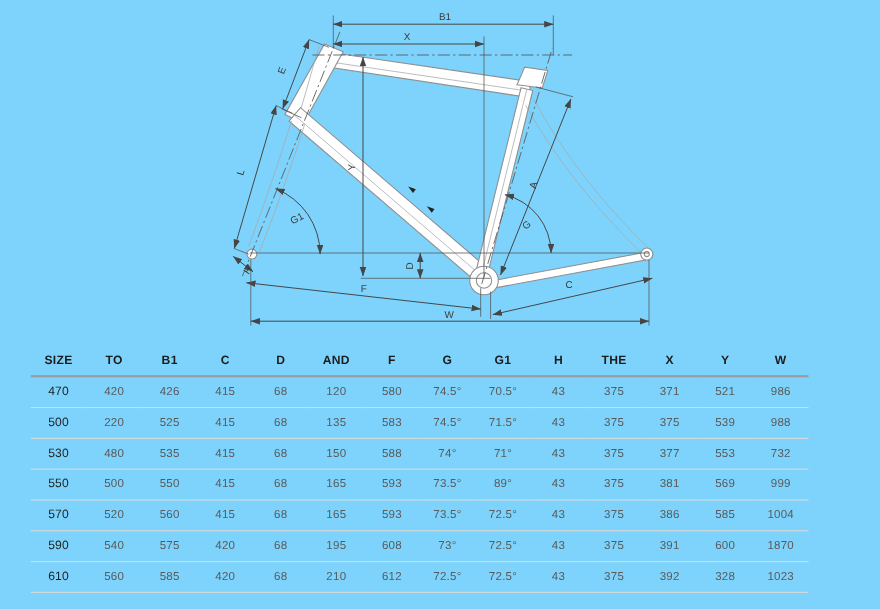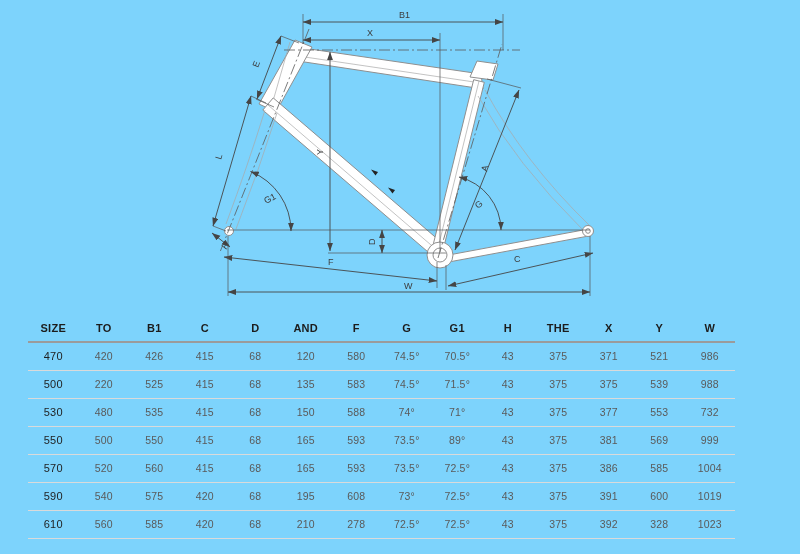"1019" td { text: 1019 -> 1870 }
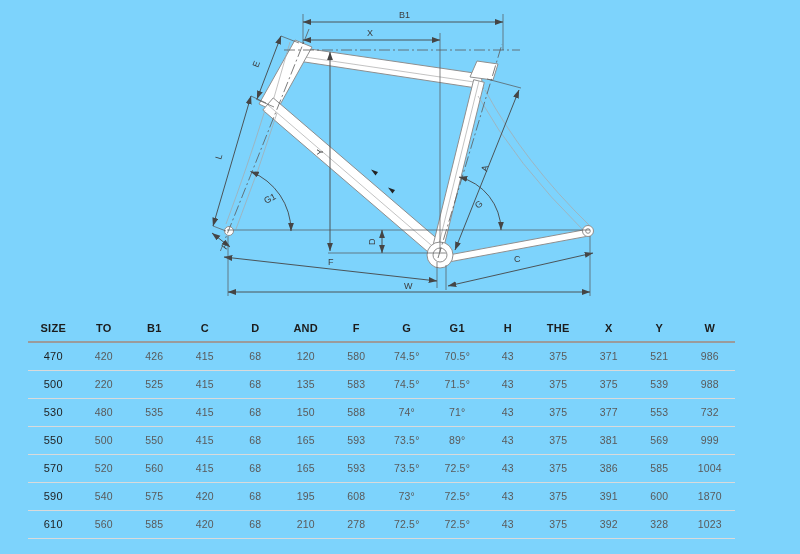"278" td { text: 278 -> 612 }
